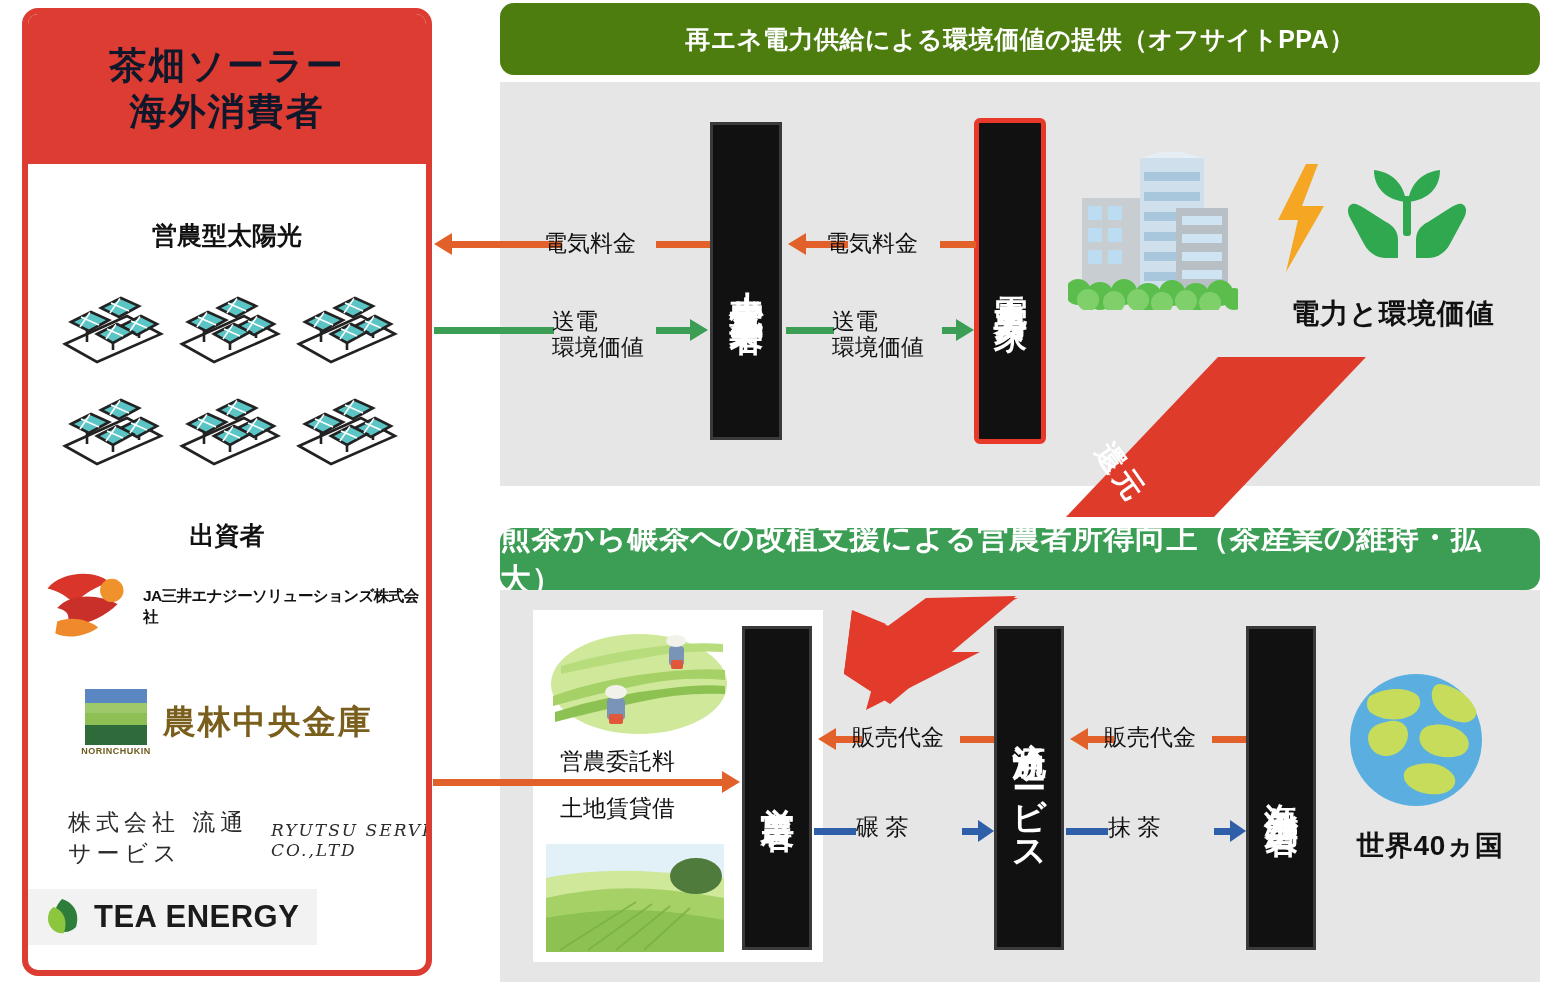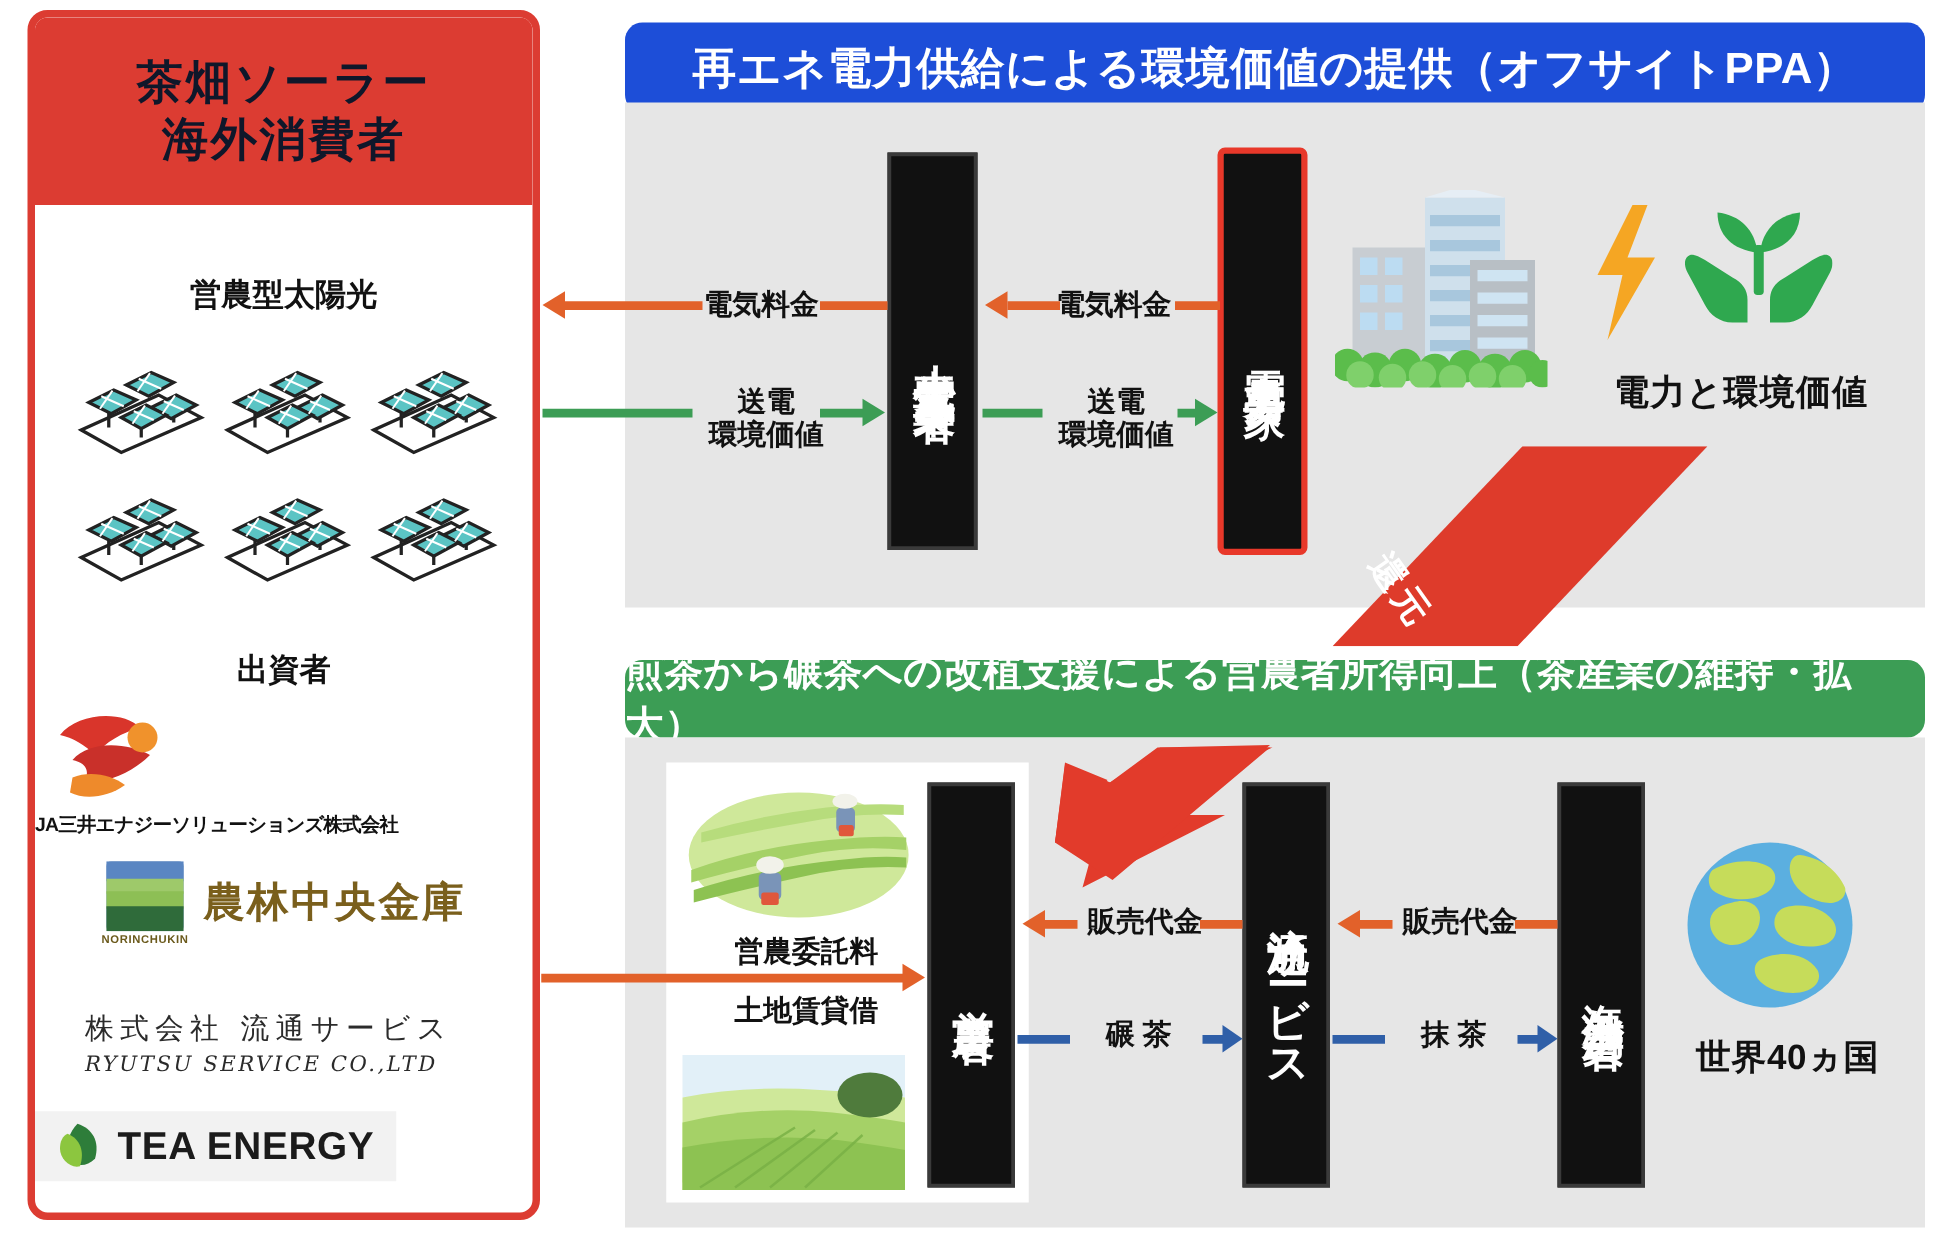"再エネ電力供給による環境価値の提供（オフサイトPPA）" #ppa-band { background: #1d4ed8 -> #4d7c0f; font-size: 35px -> 25px; top: 18px -> 3px }
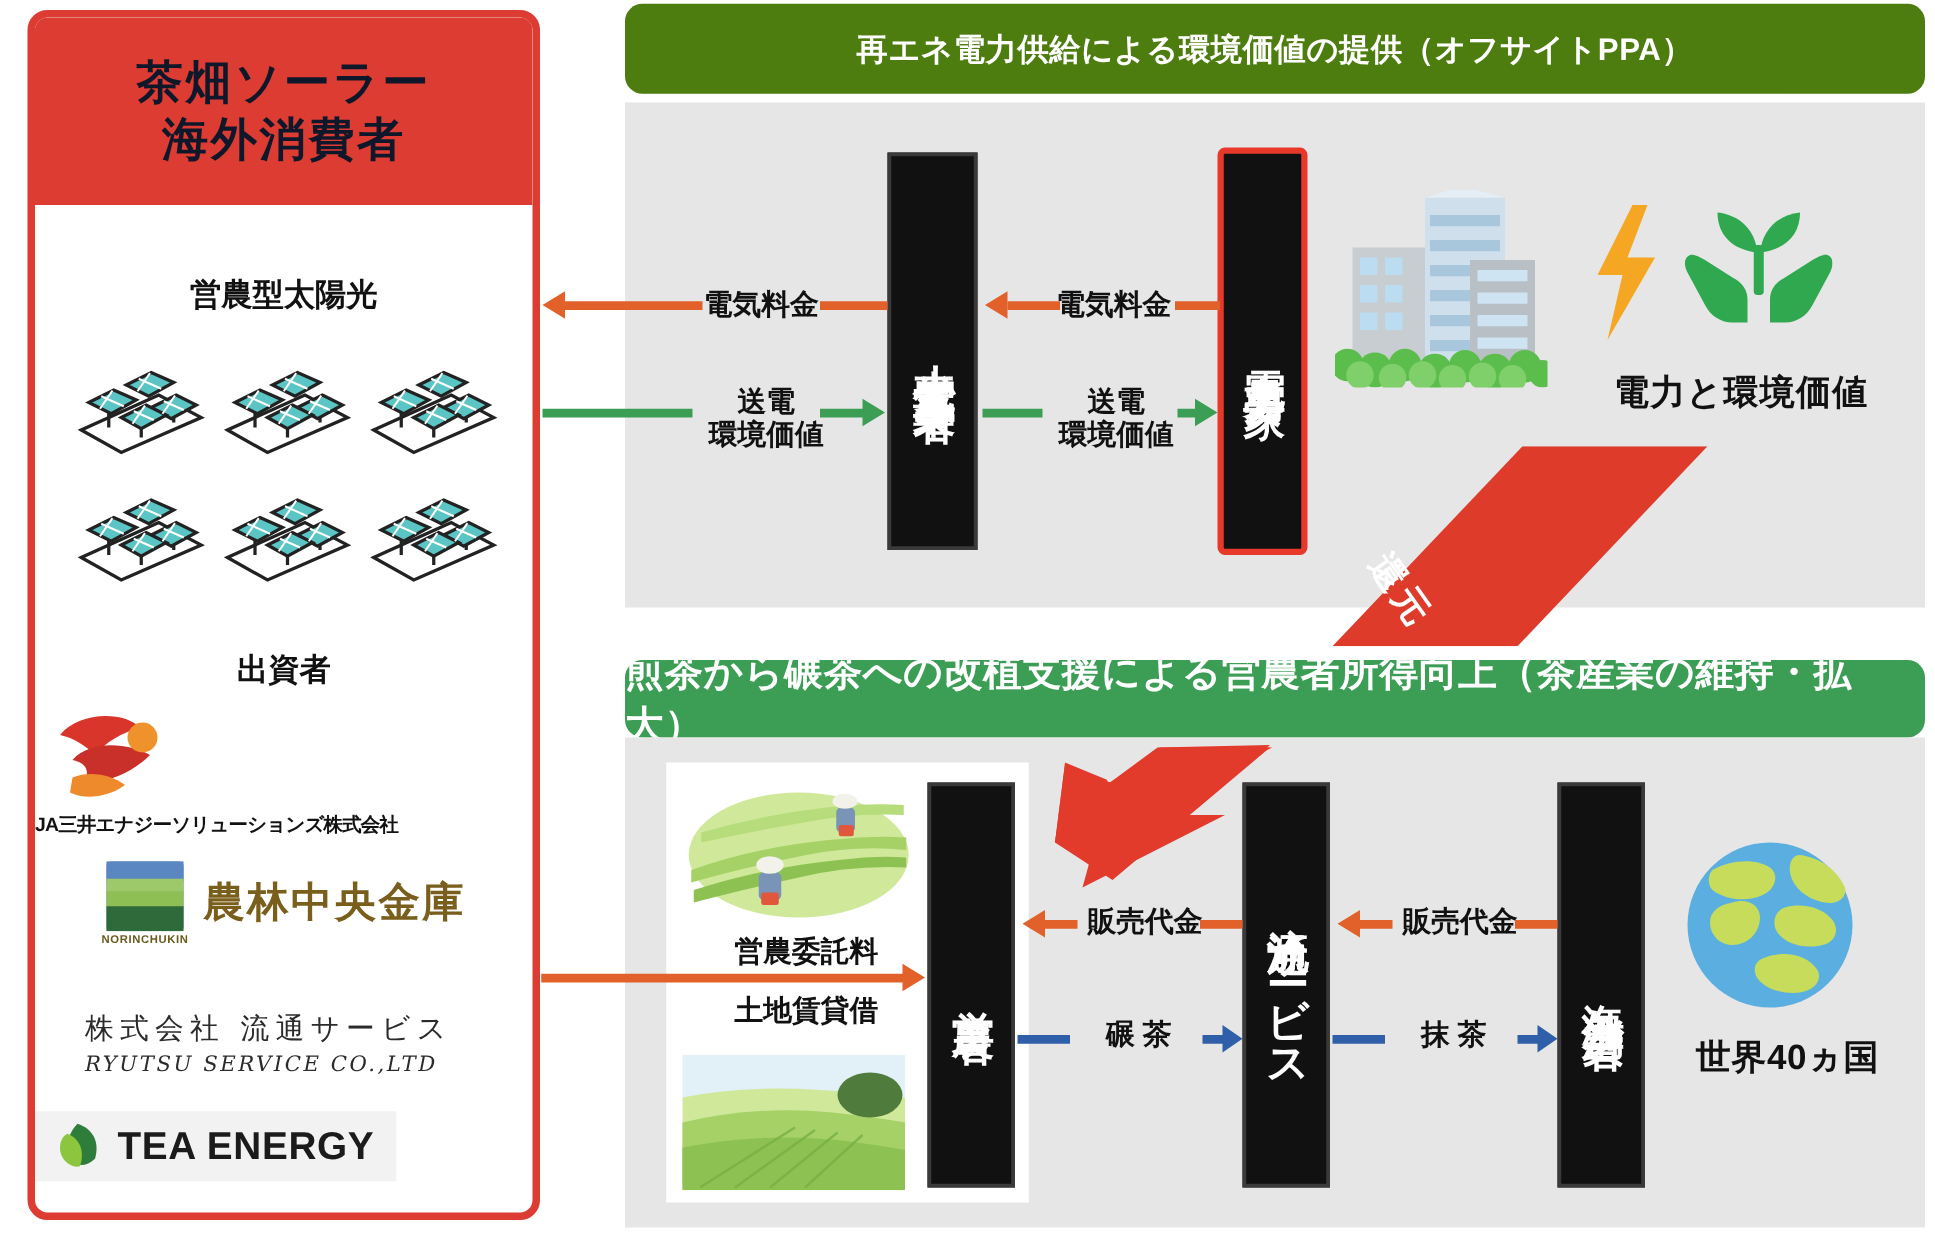"電気料金" .flab { font-weight: 700 -> 400; text-align: center -> none }
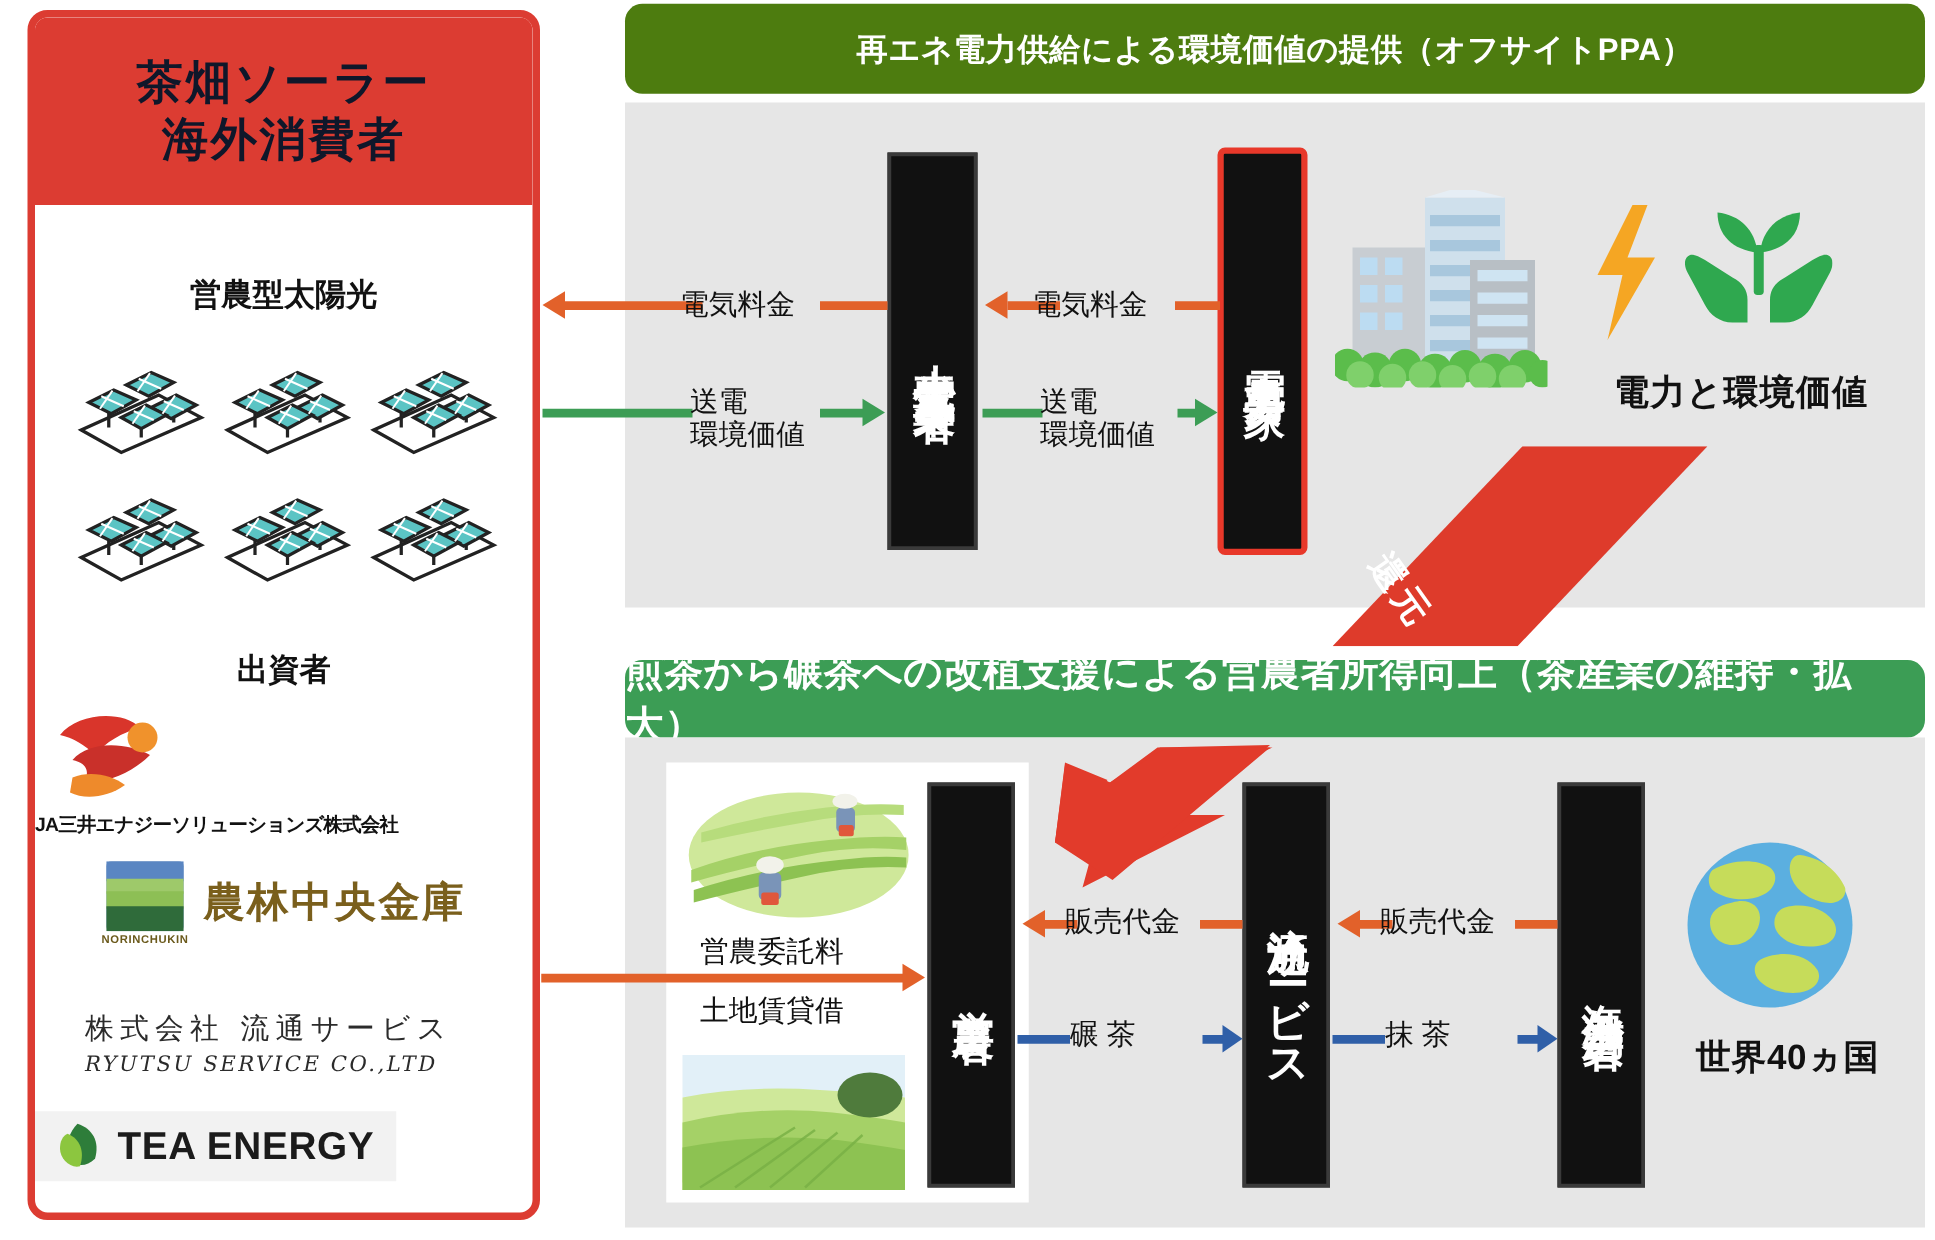"JA三井エナジーソリューションズ株式会社" .inv { align-items: flex-start -> center; flex-direction: column -> none }
